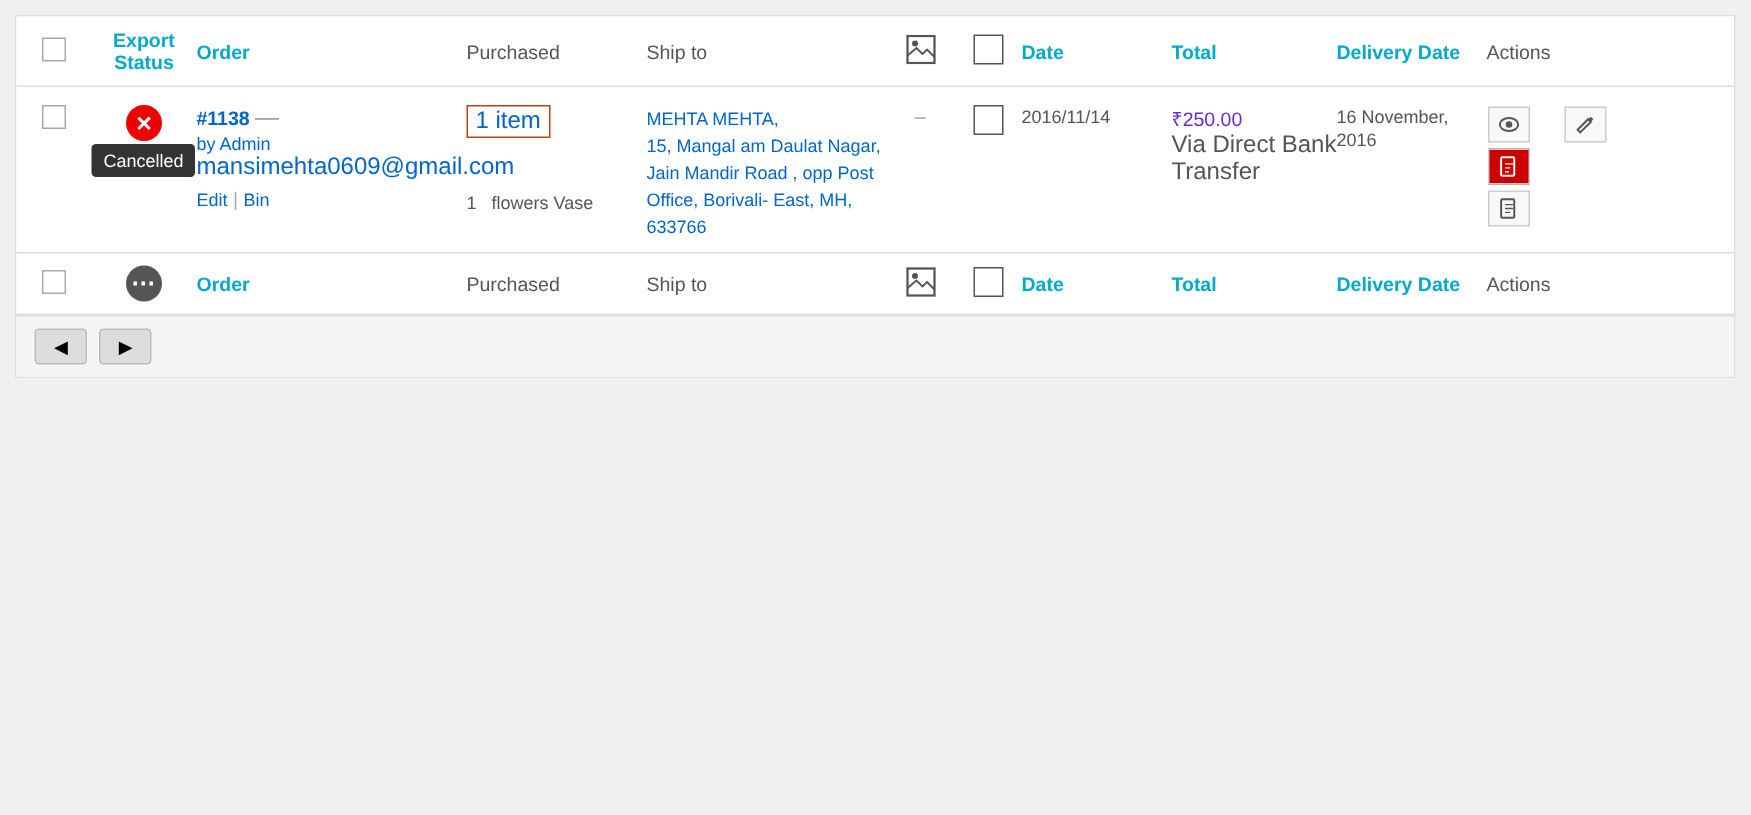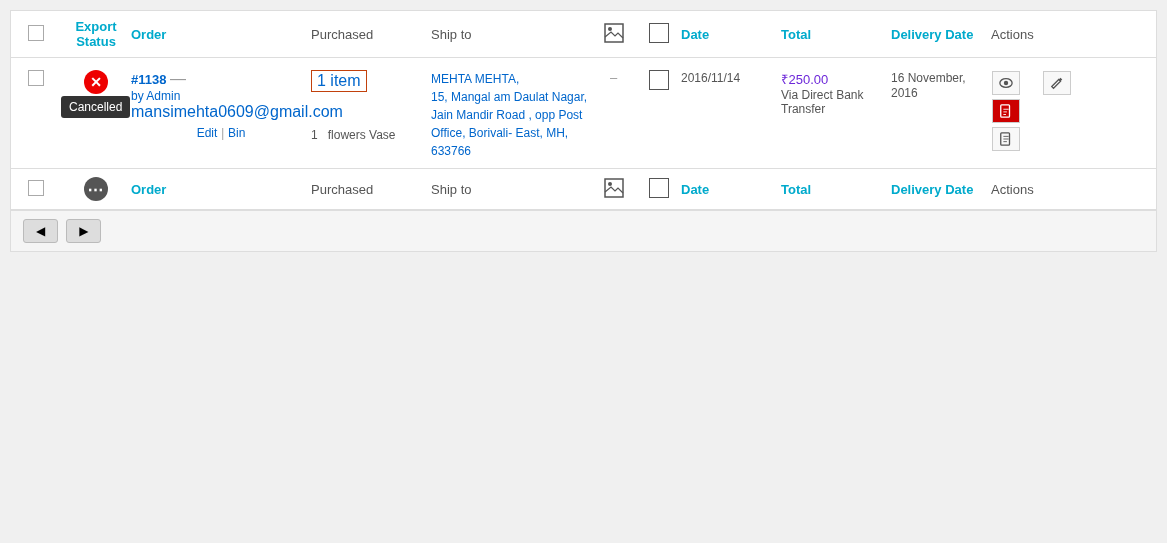"Via Direct Bank Transfer" .total-via { font-size: 12px -> 16px }
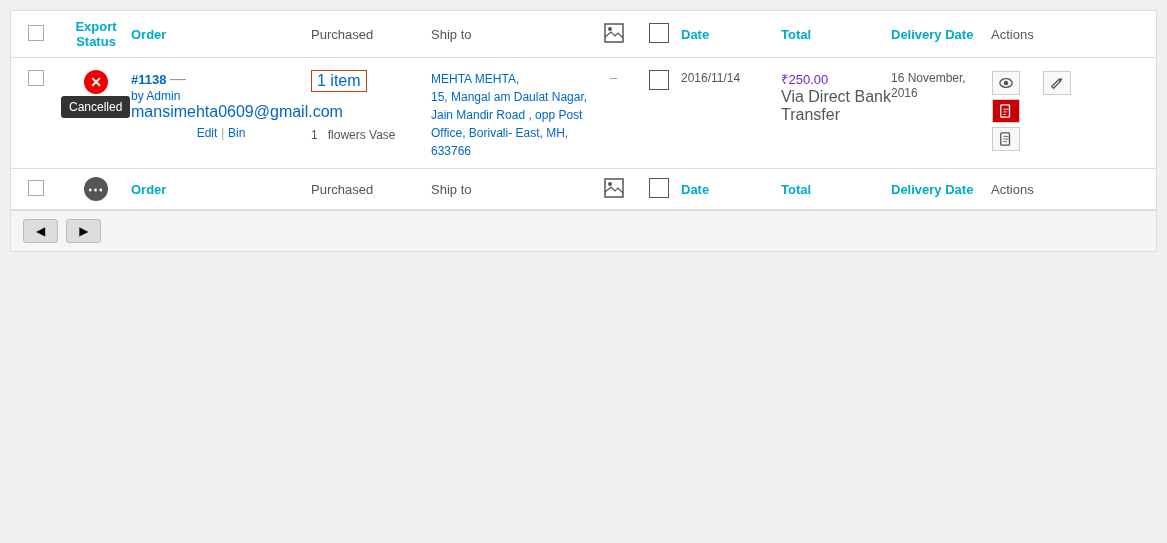"Edit | Bin" div { text-align: center -> none }
